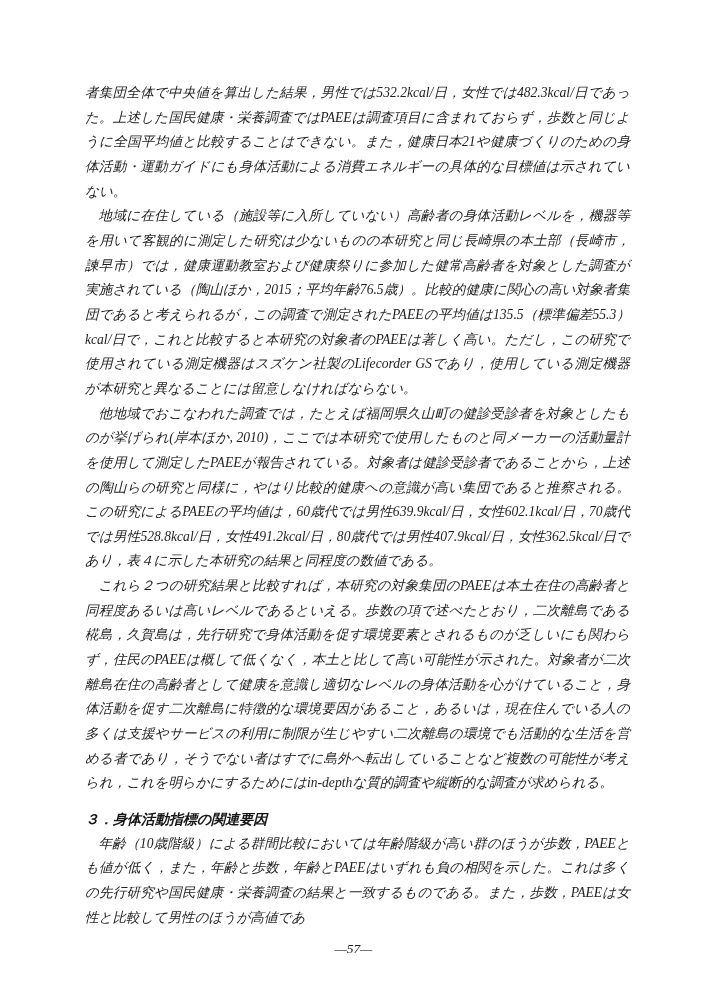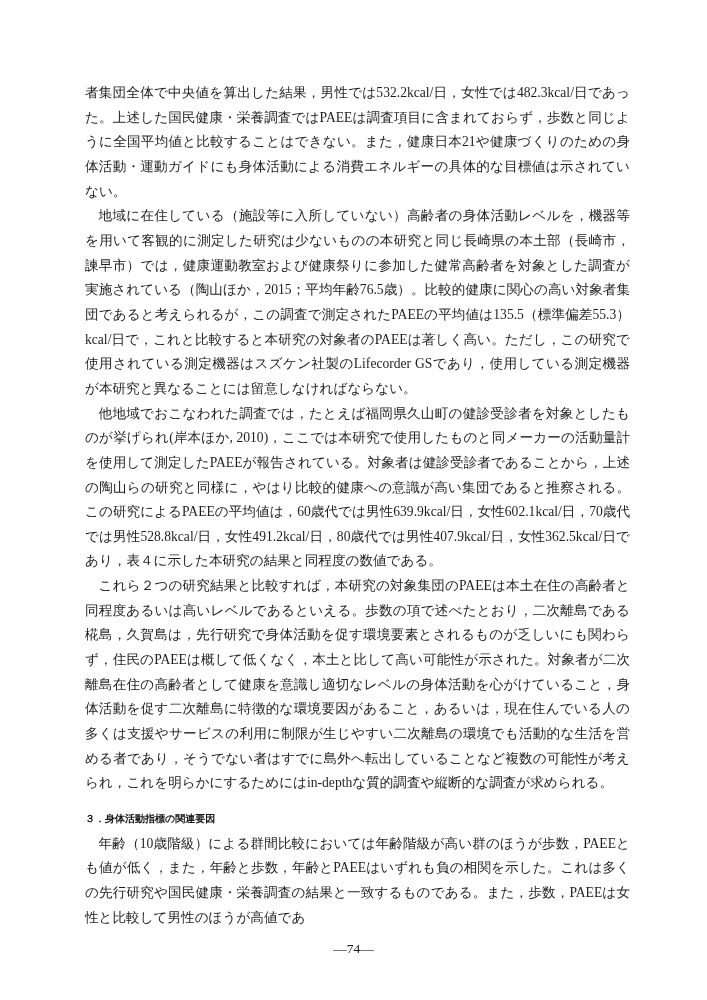"者集団全体で中央値を算出した結果，男性では532.2kcal/日，女性では482" .page { font-style: none -> italic }
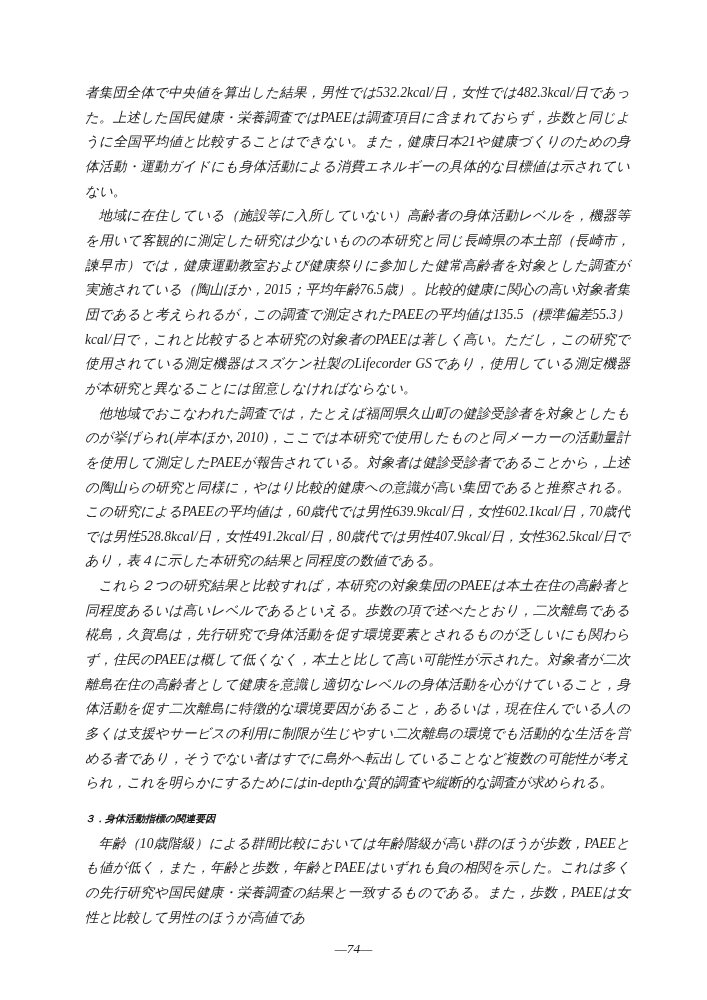"３．身体活動指標の関連要因" .section-heading { font-size: 10px -> 14px }
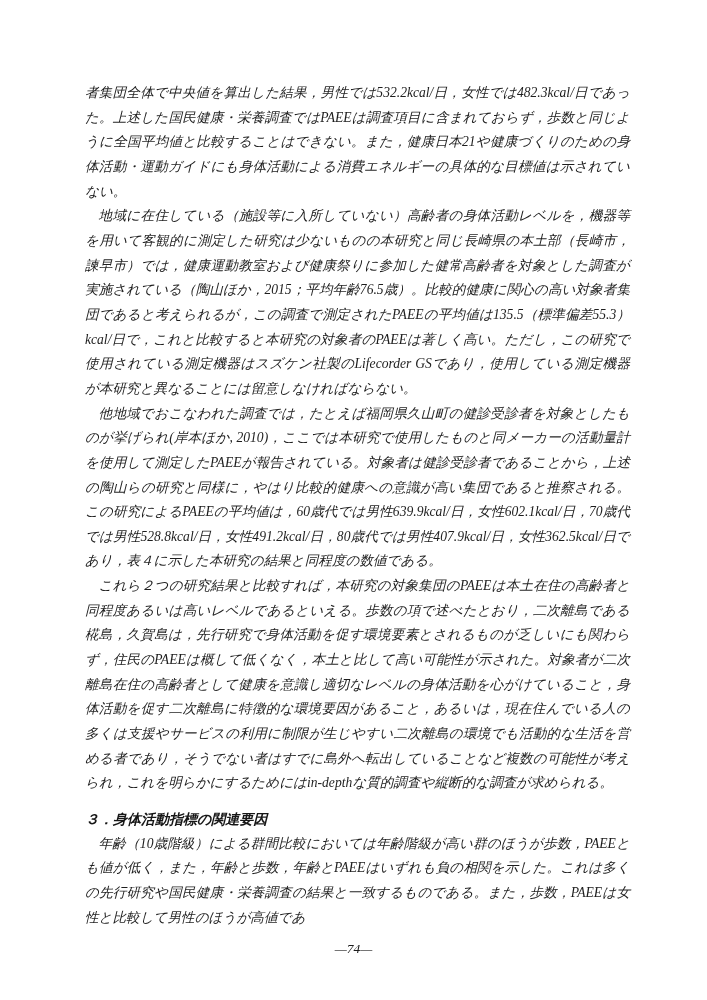"—74—" div.page-number { text: 74 -> 57 }
